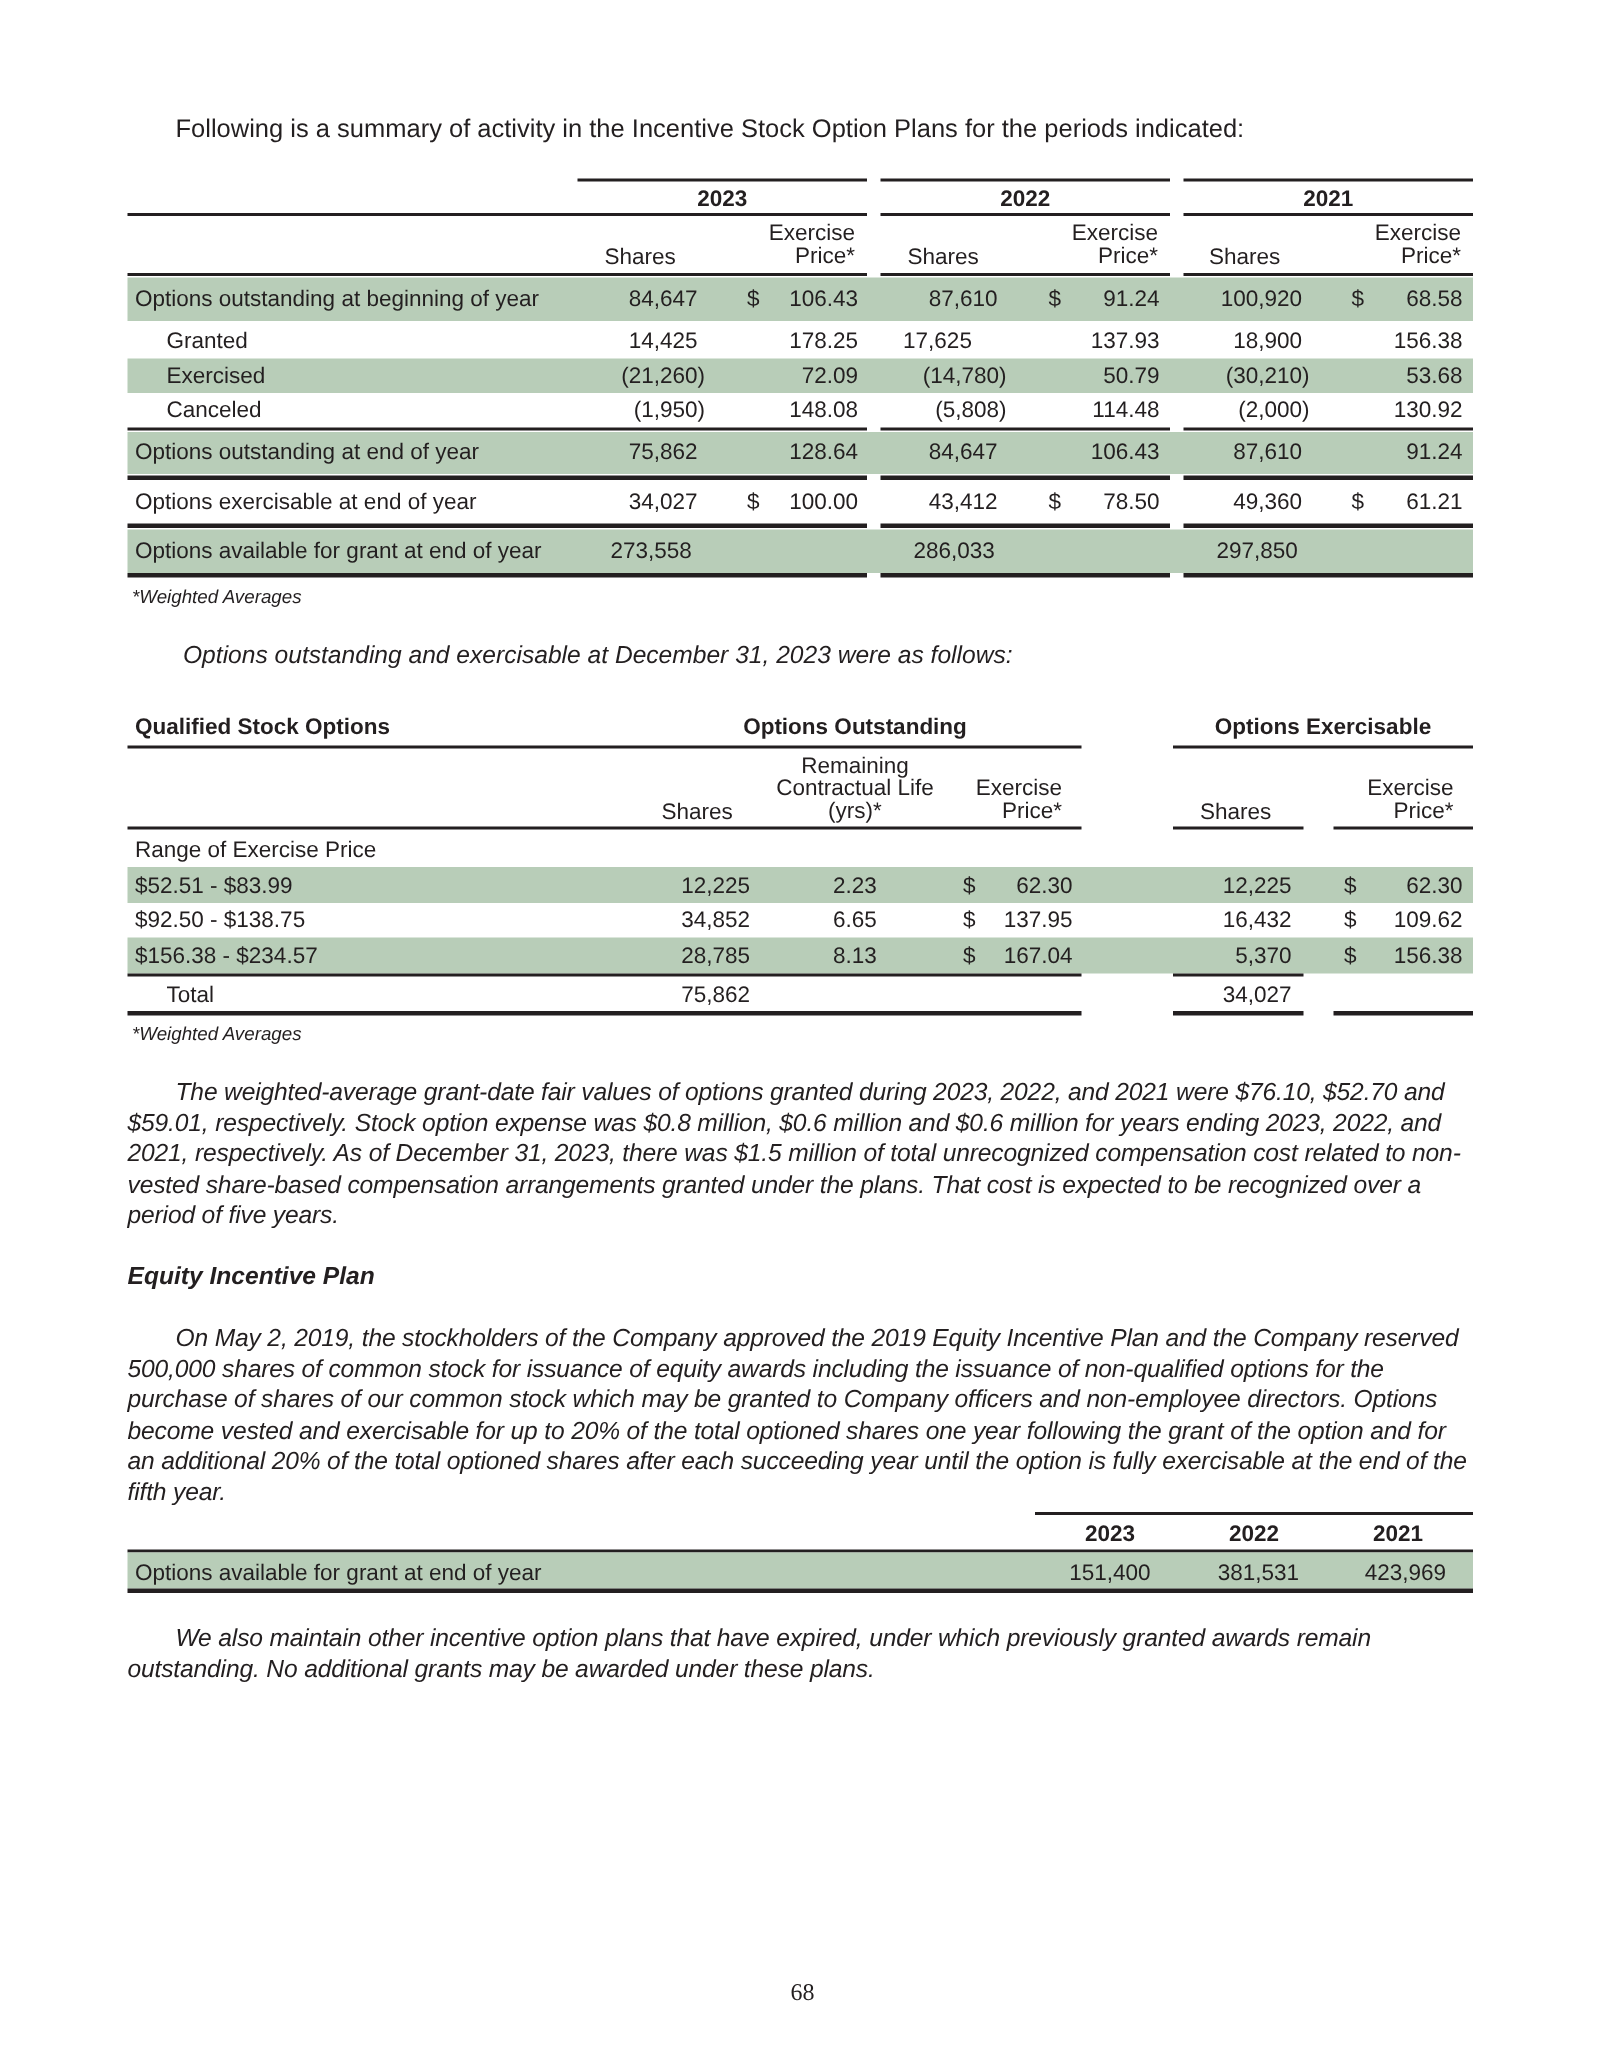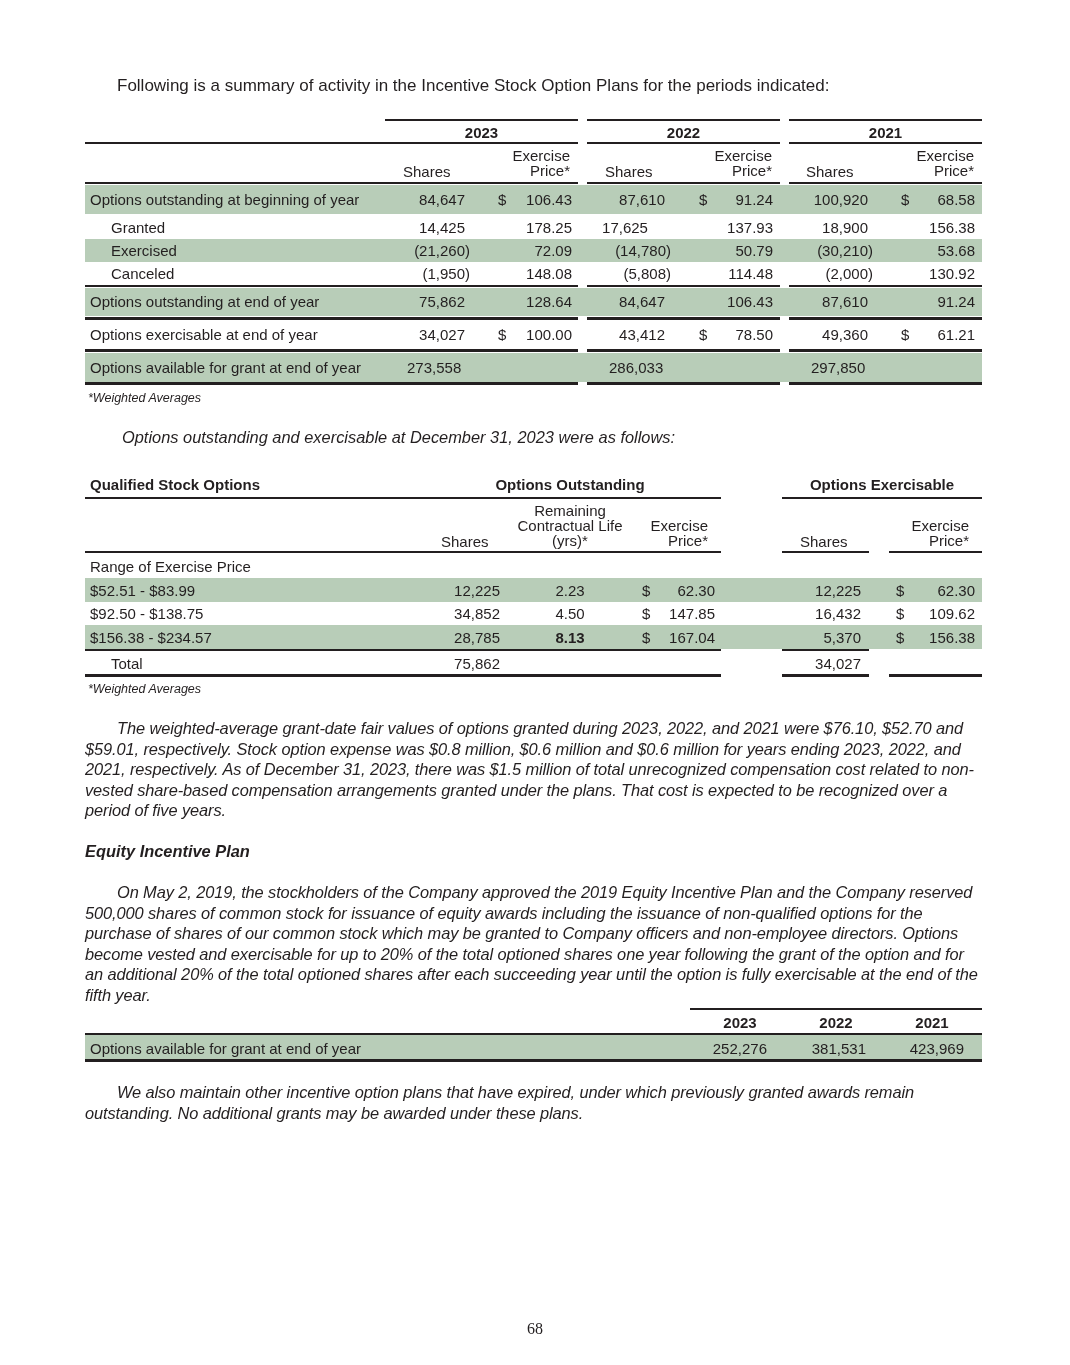"4.50" div.cell { text: 4.50 -> 6.65 }
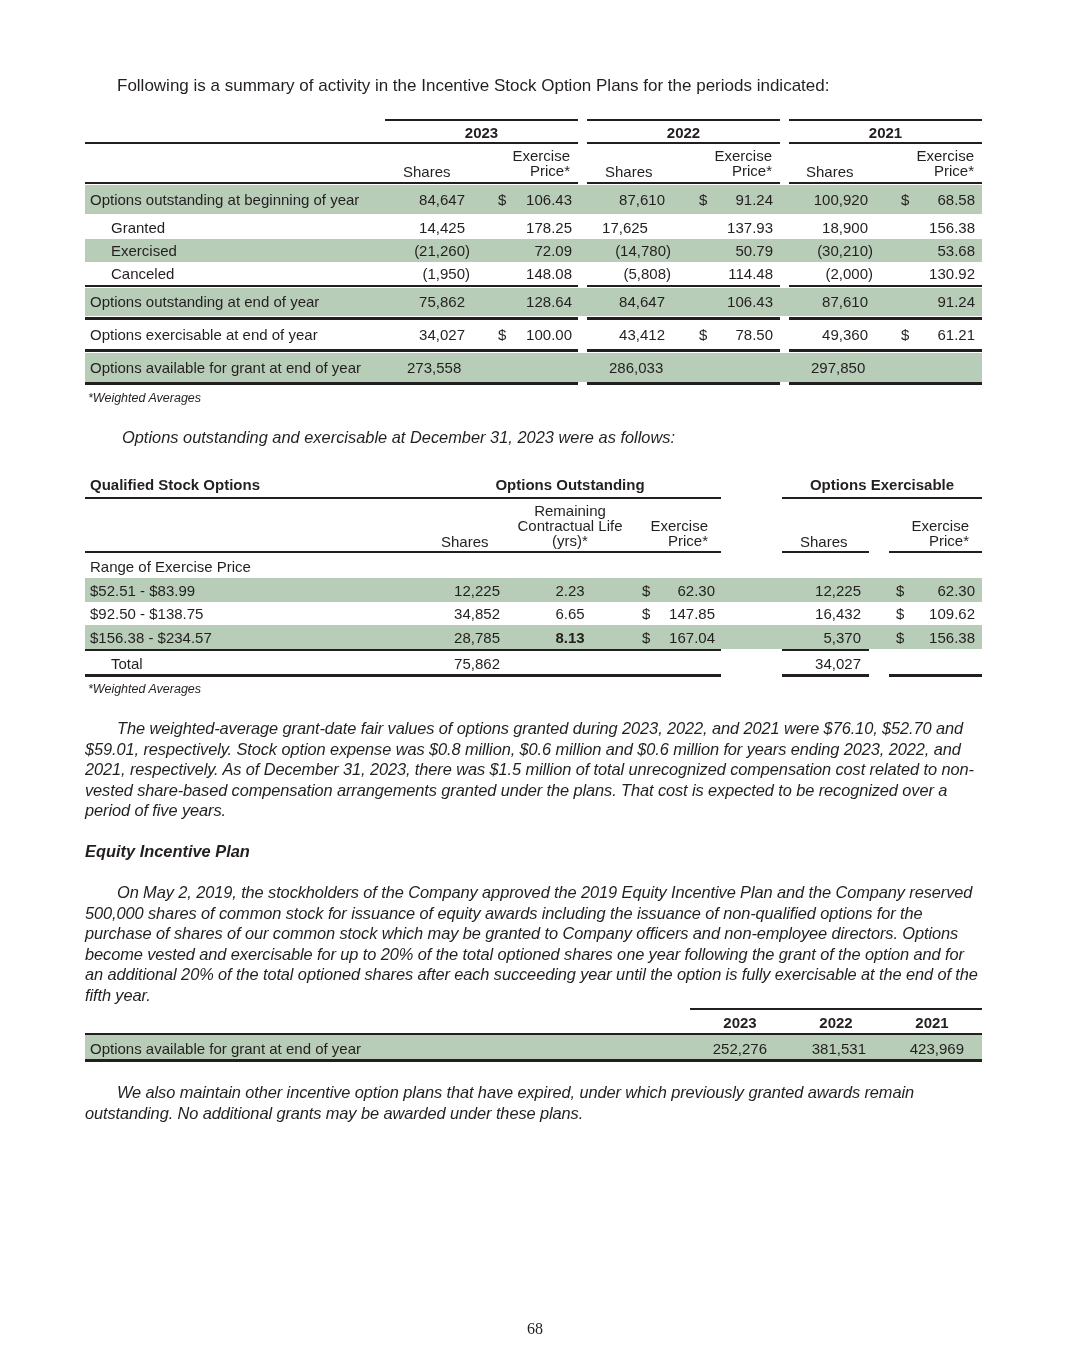"147.85" div.cell { text: 147.85 -> 137.95 }
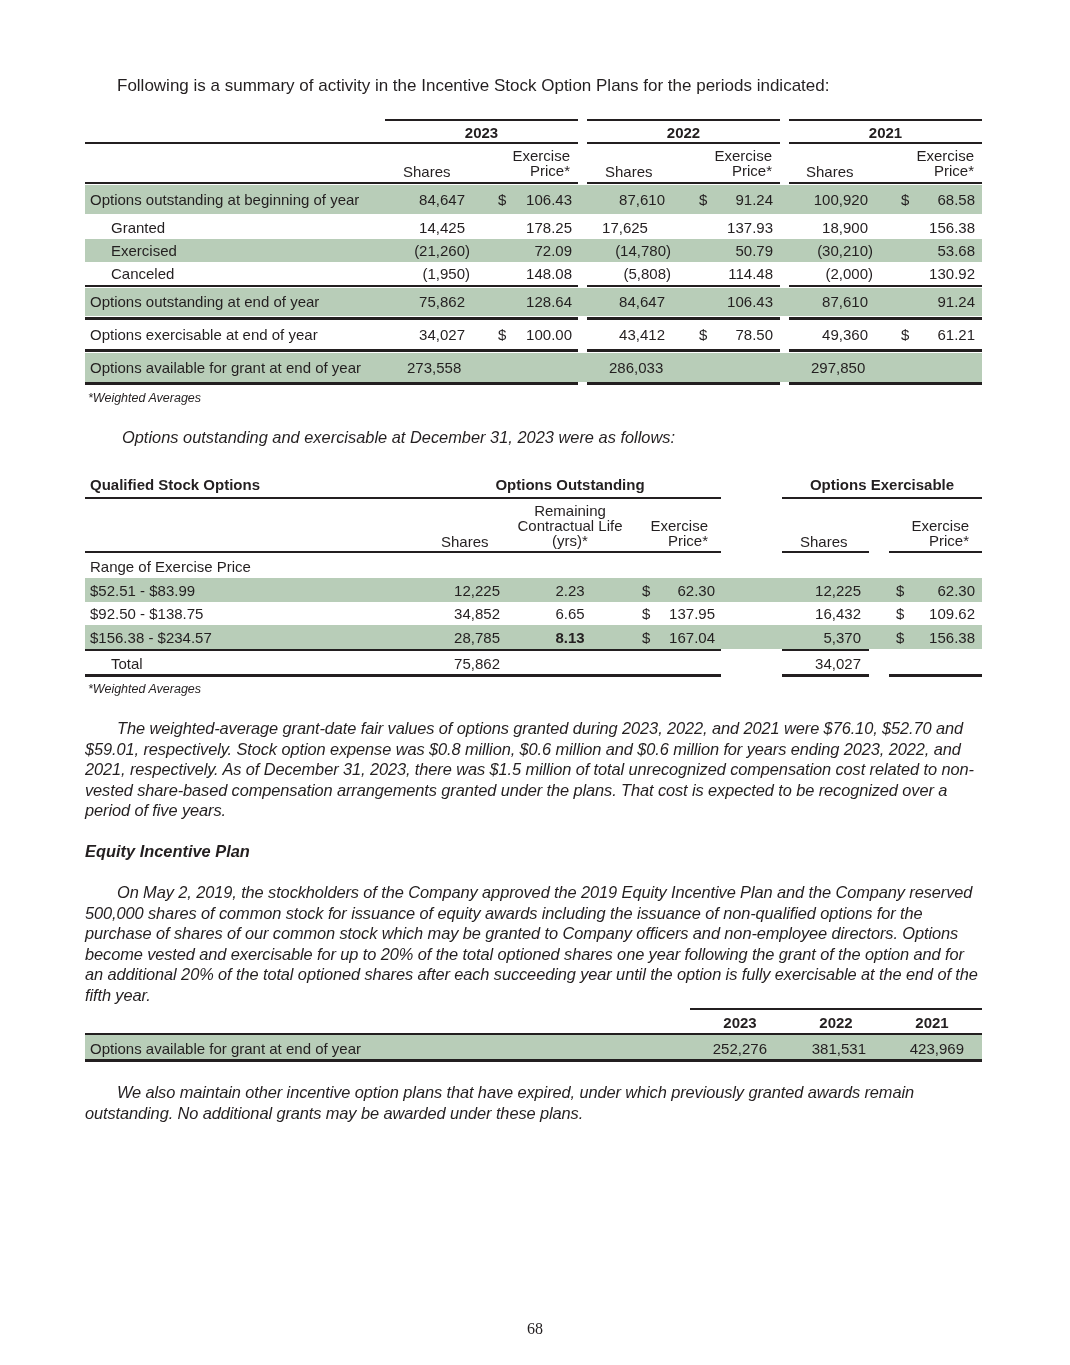"8.13" div.cell { font-weight: bold -> none }
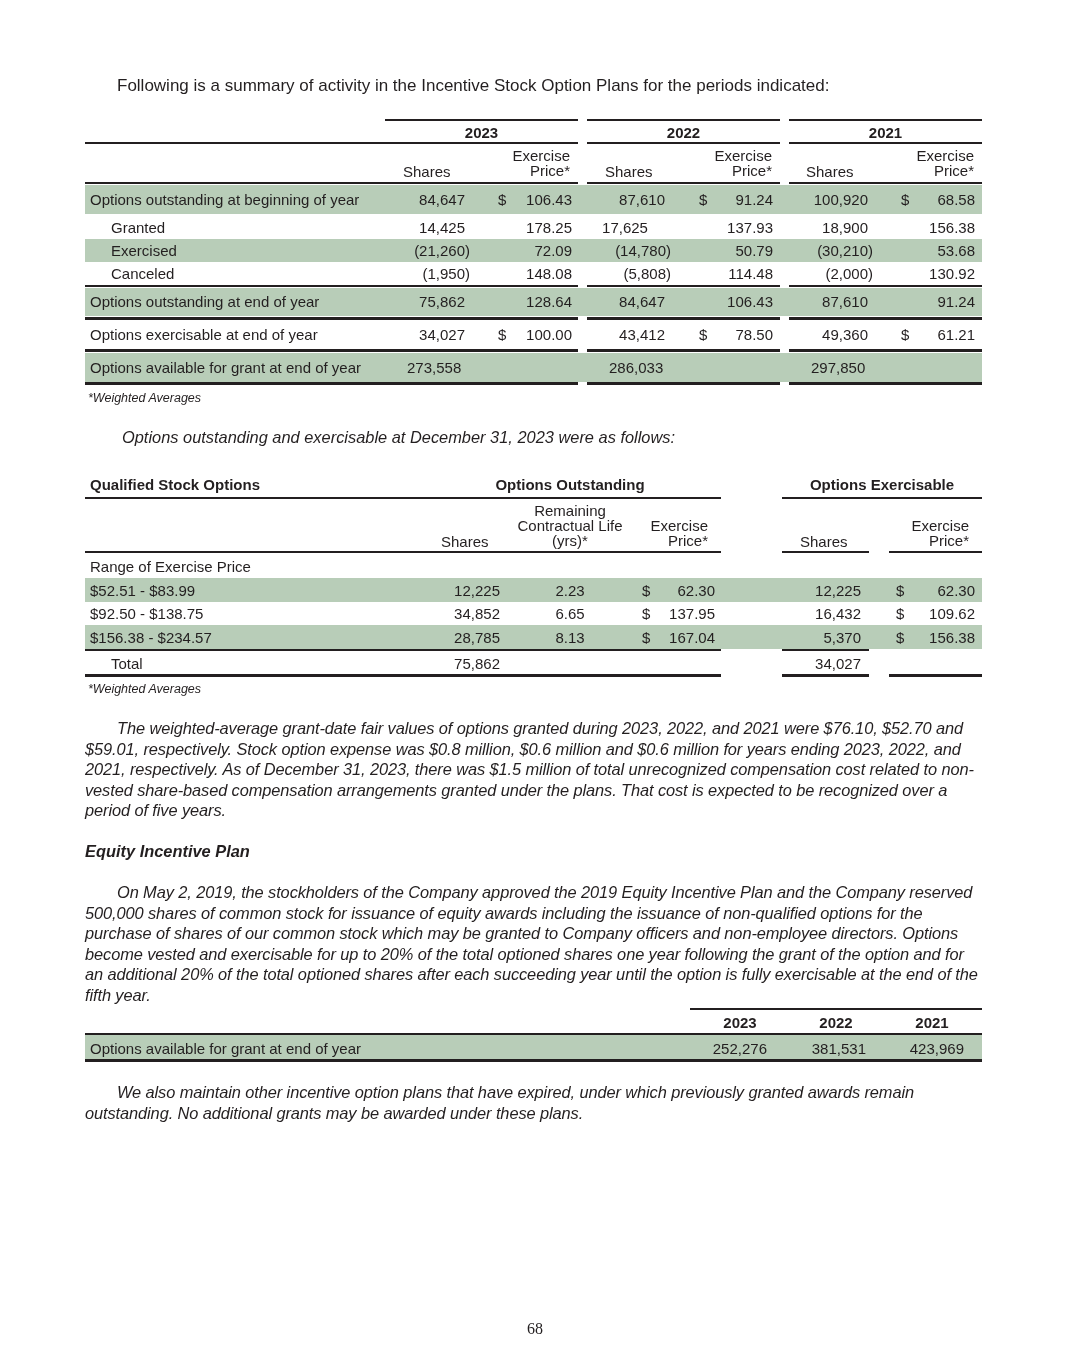"252,276" div.cell { text: 252,276 -> 151,400 }
